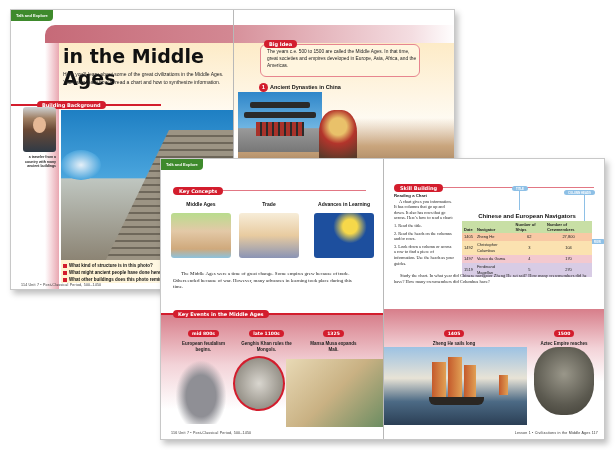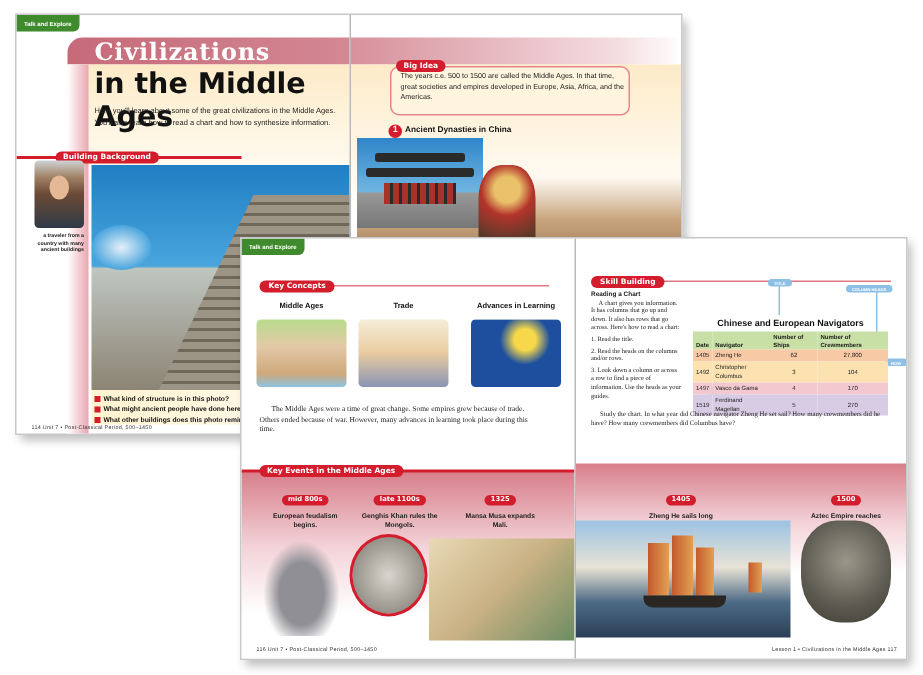"Civilizations" div.title-1 { html: <div>Civilizations</div> -> none }
